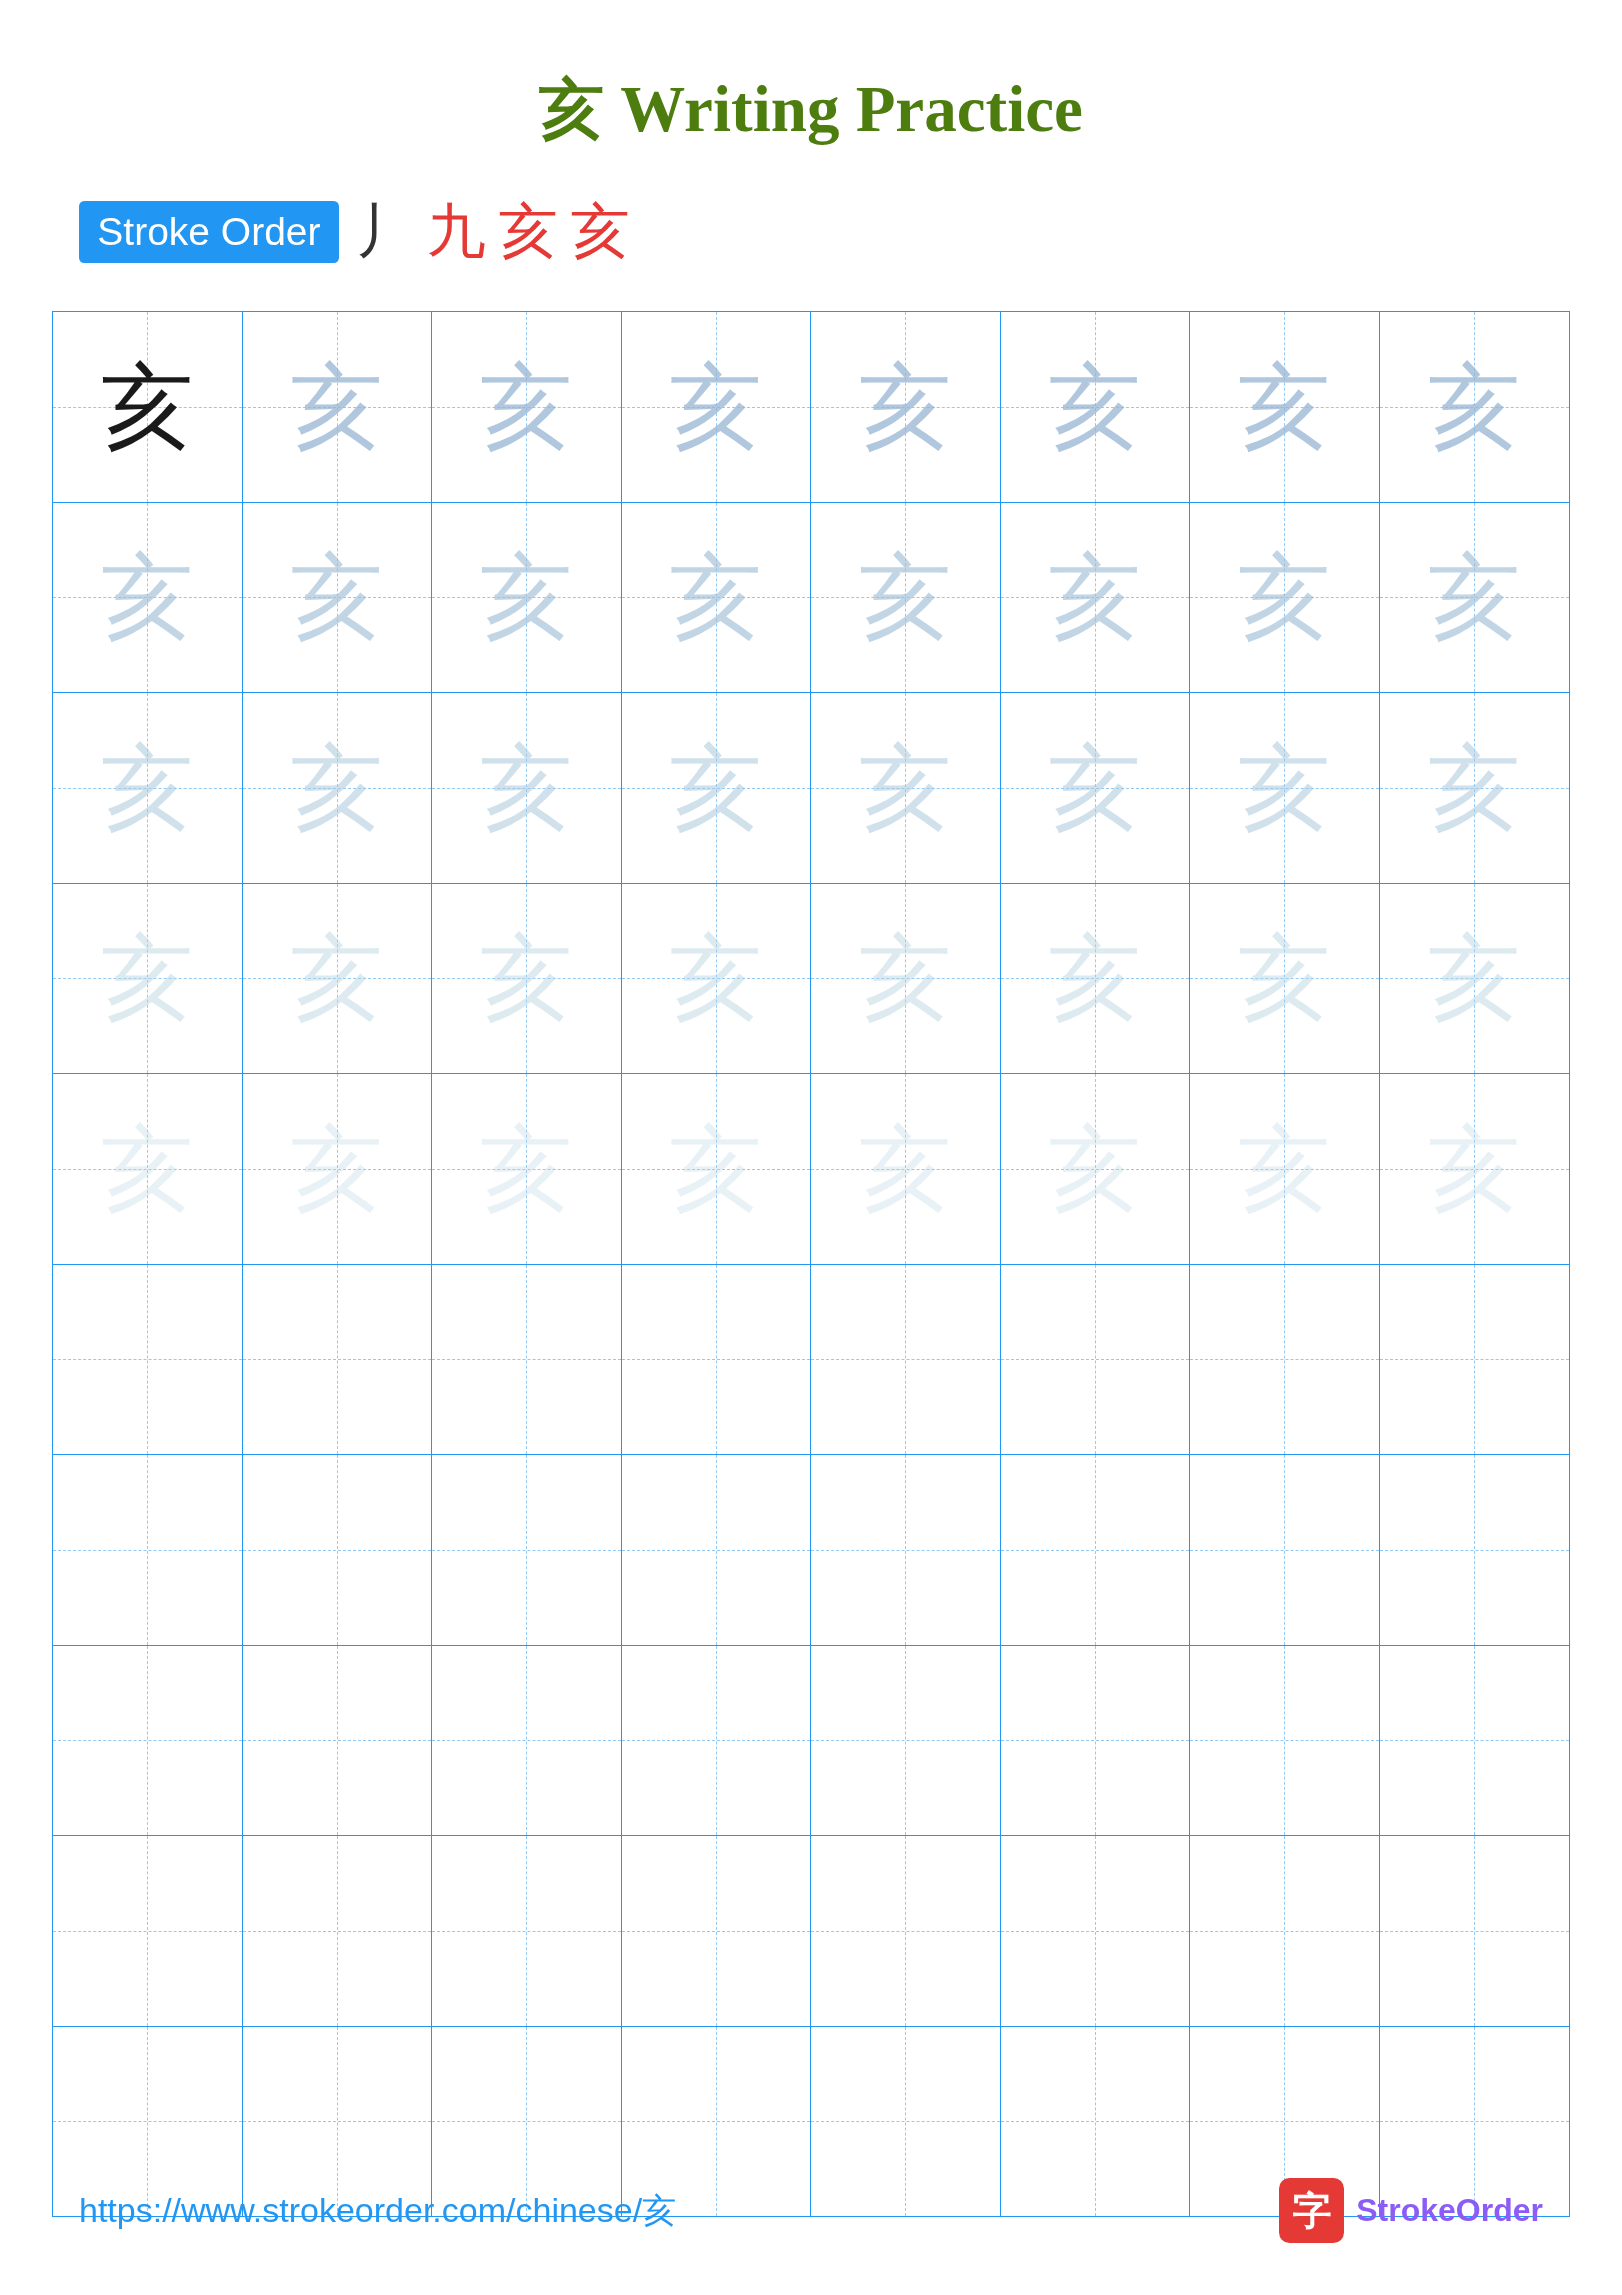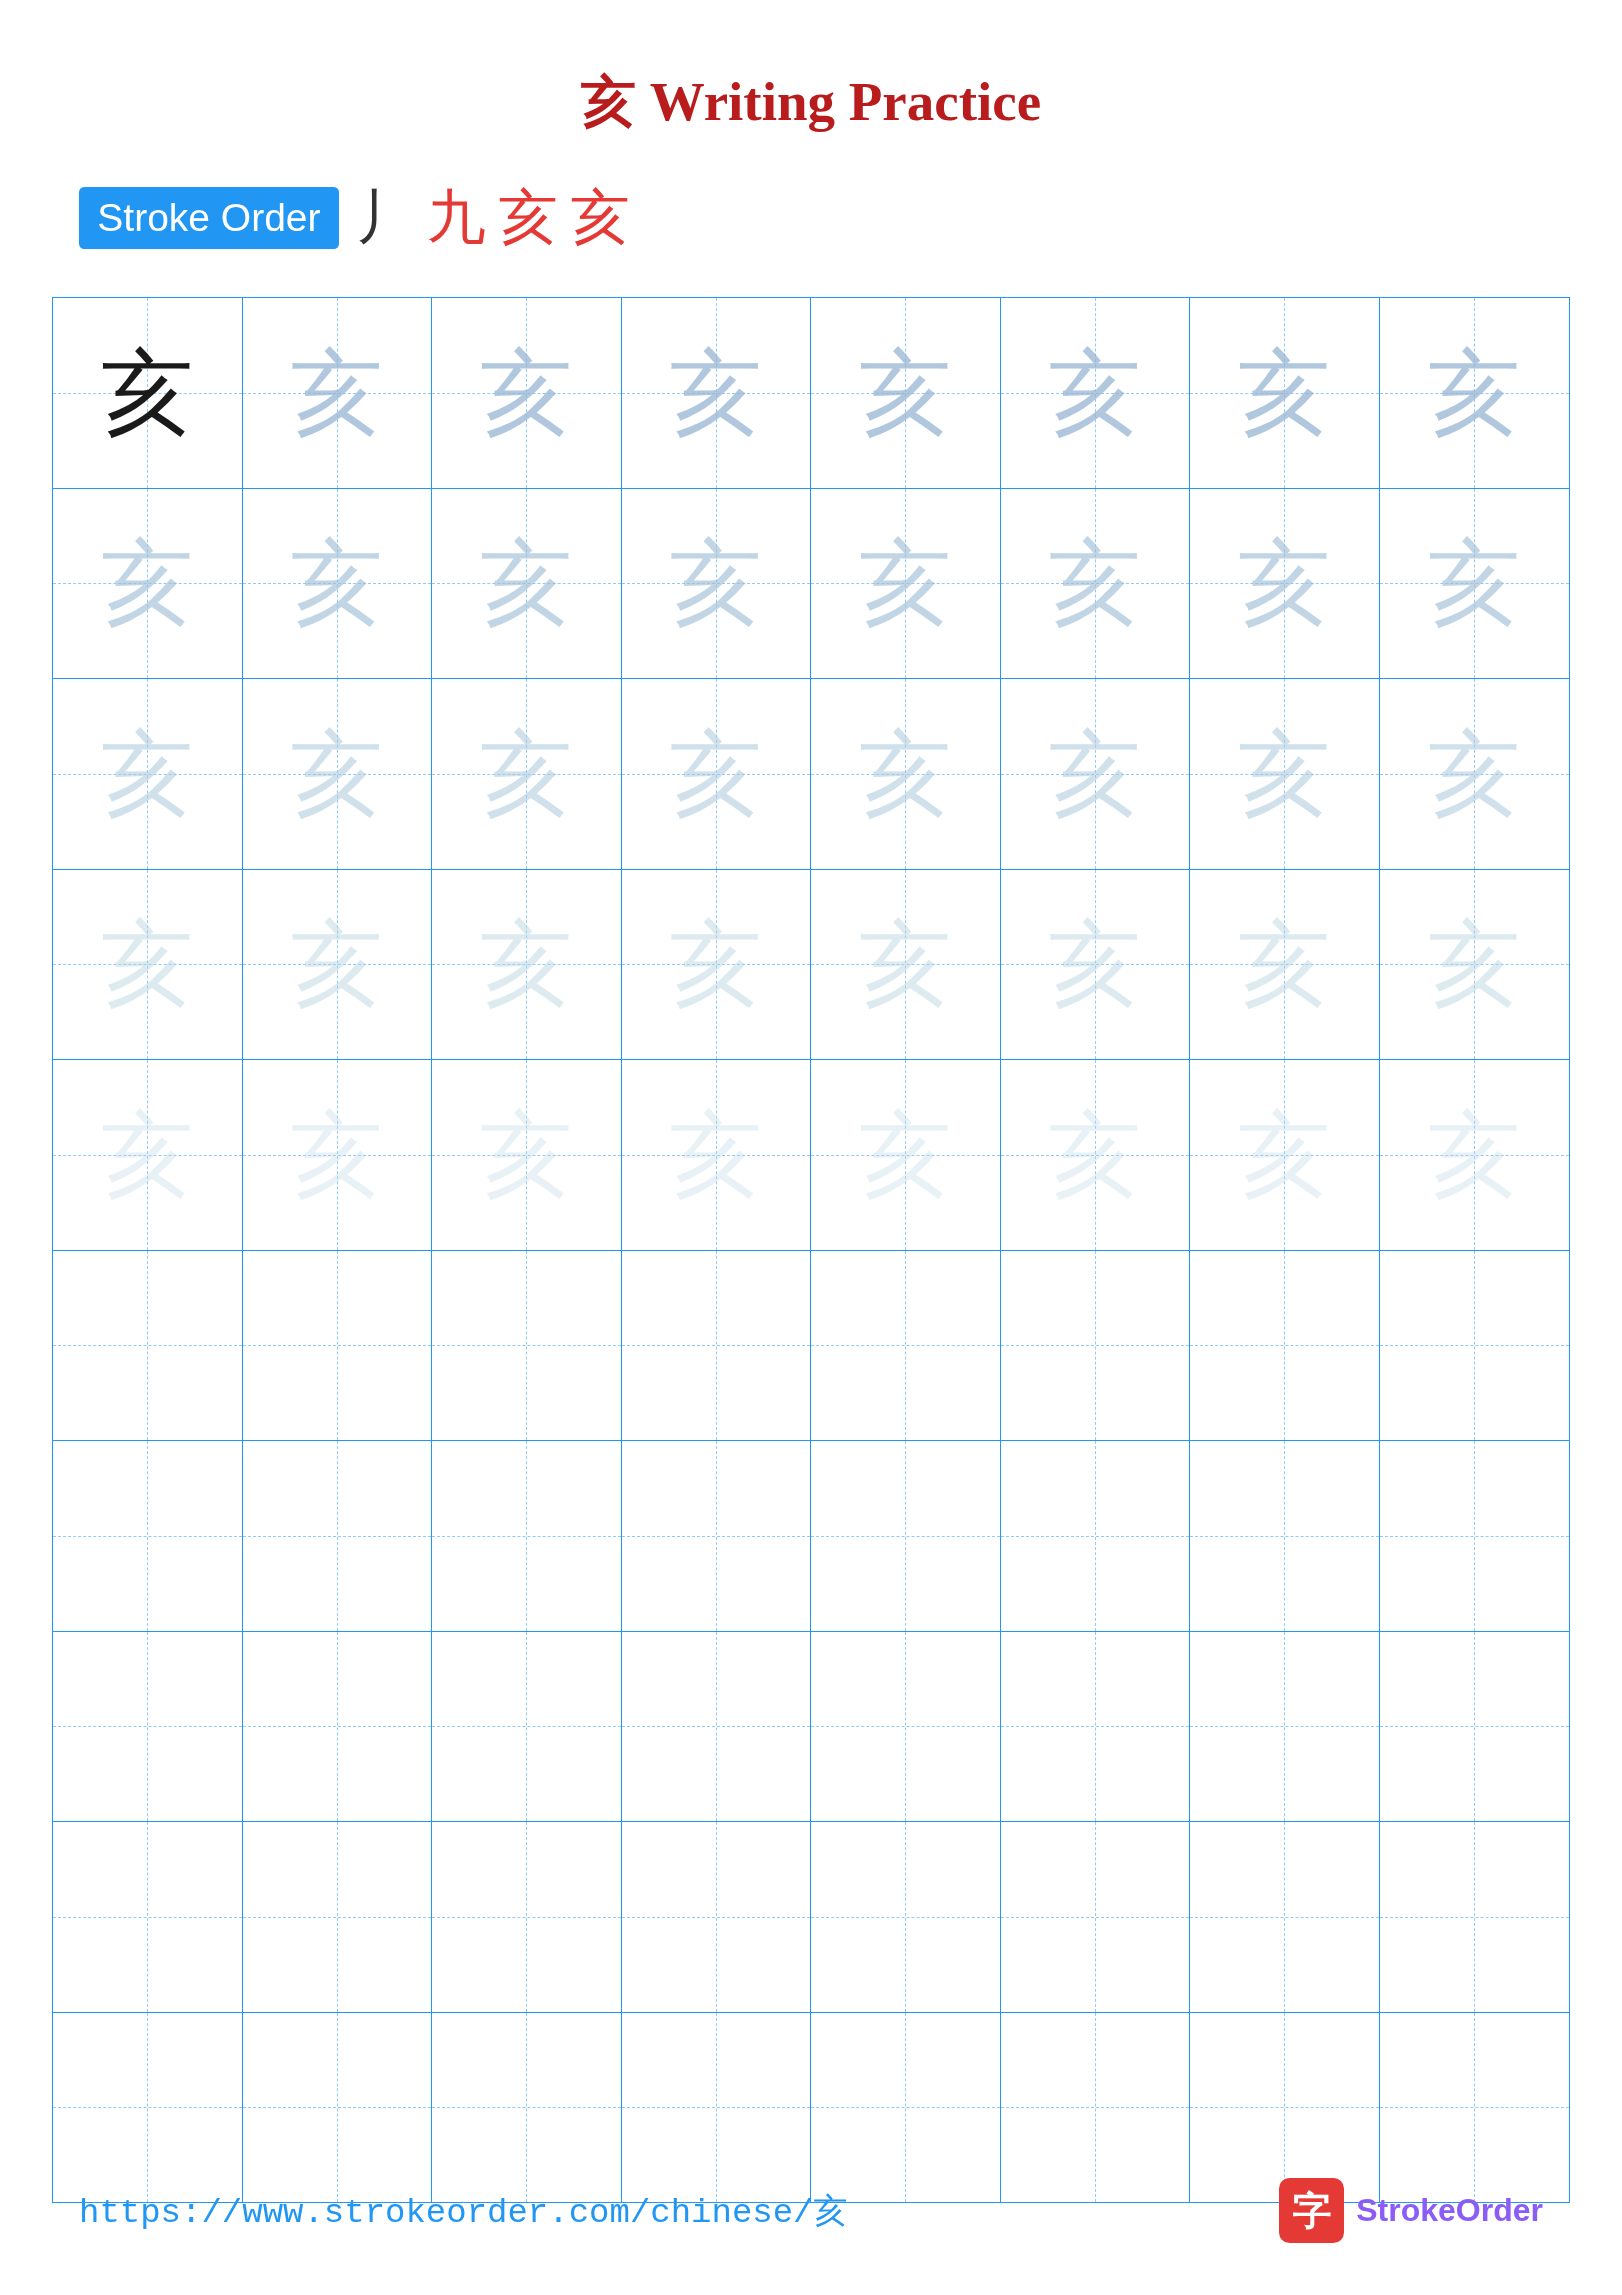"亥 Writing Practice" .page-title { color: #b91c1c -> #4d7c0f; font-size: 55px -> 65px }
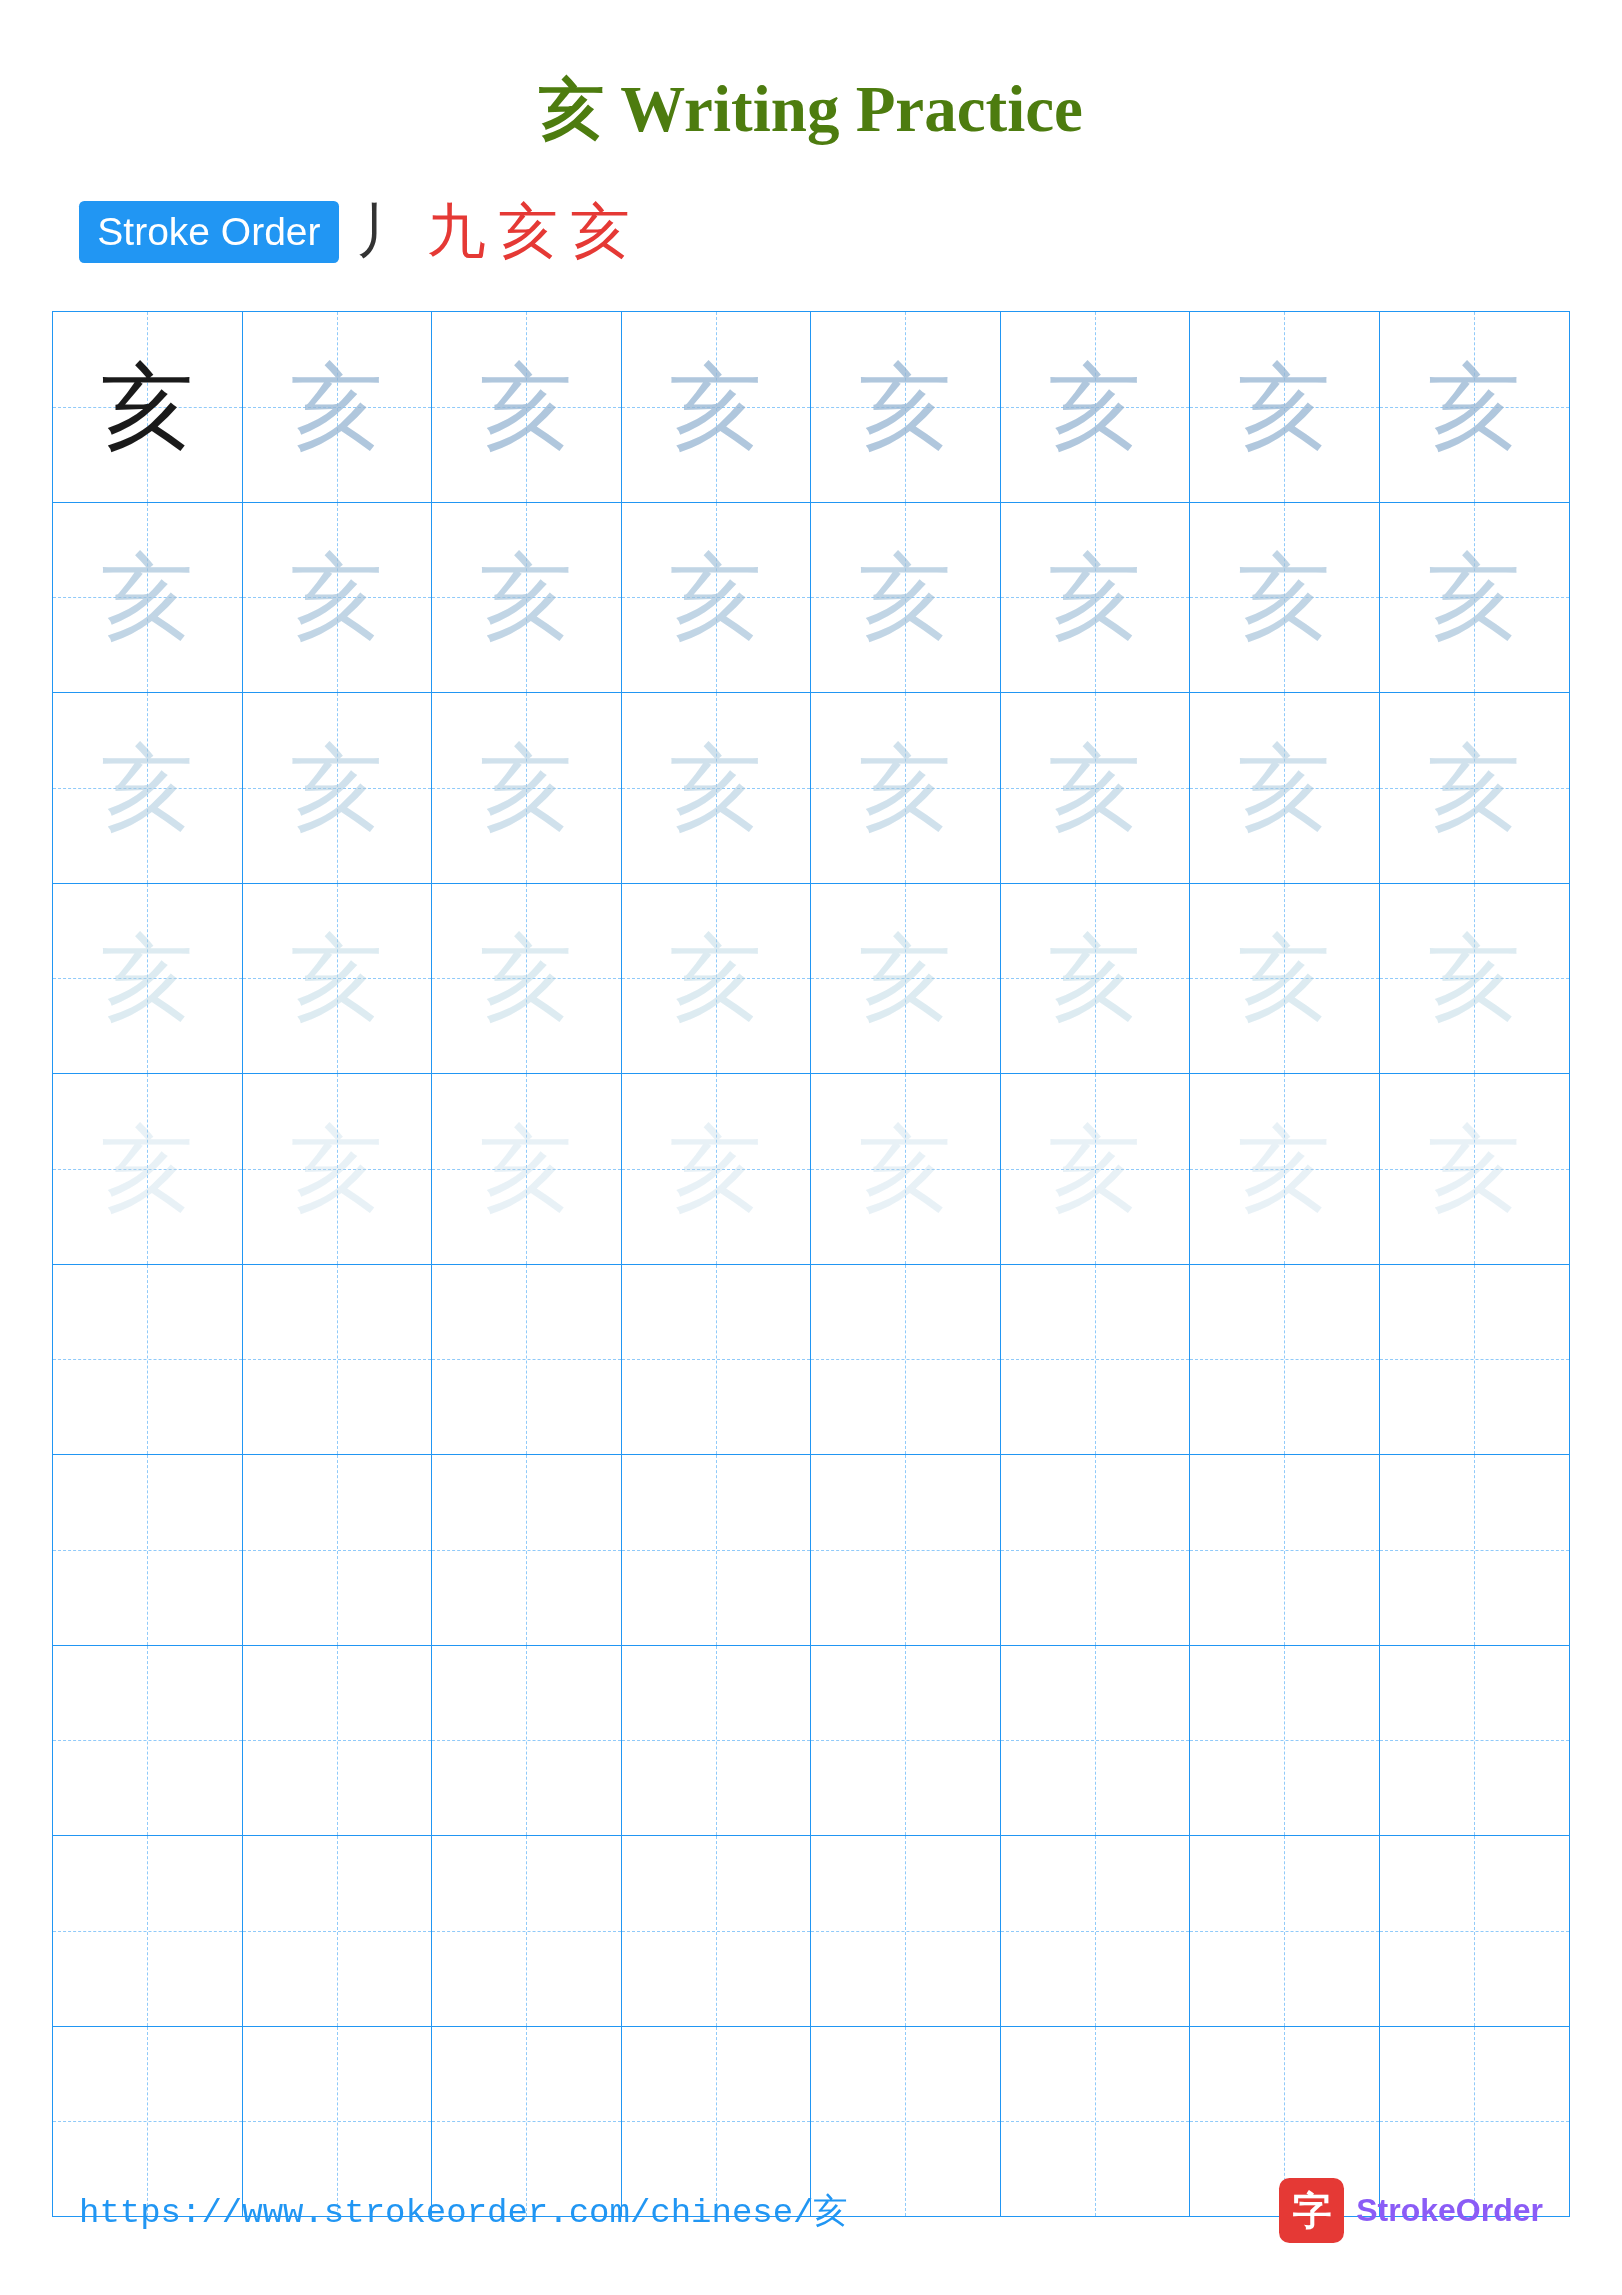"https://www.strokeorder.com/chinese/亥" .footer-url { font-family: Liberation Mono, monospace -> Liberation Sans, sans-serif }
